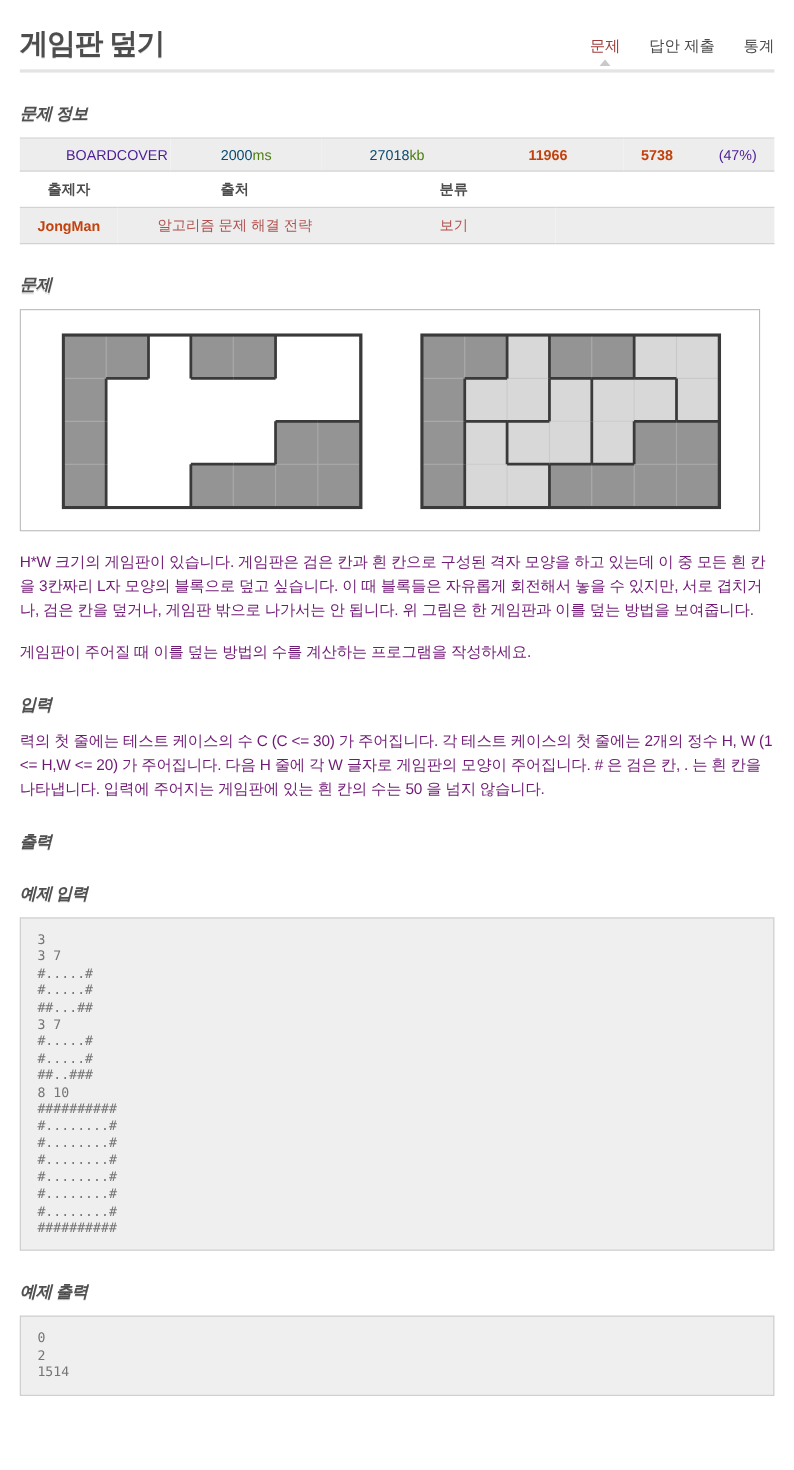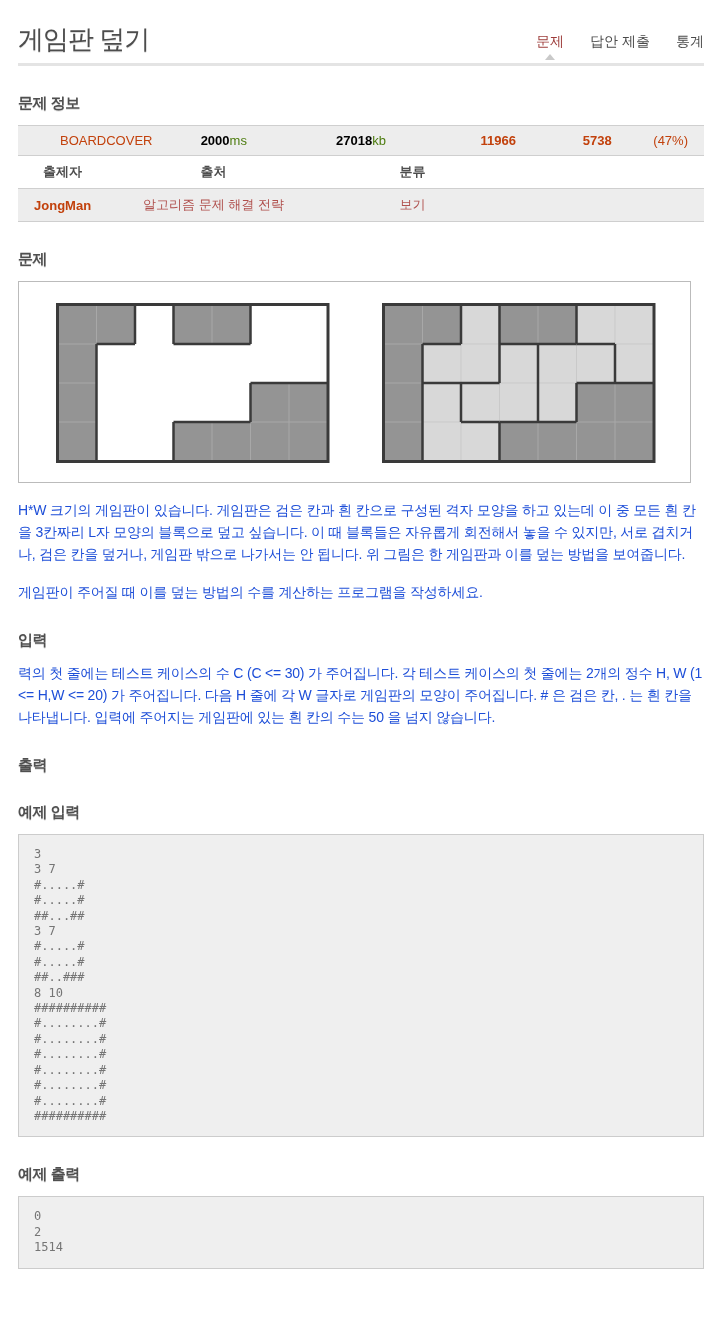"게임판 덮기" h1.page-title { font-weight: normal -> bold }
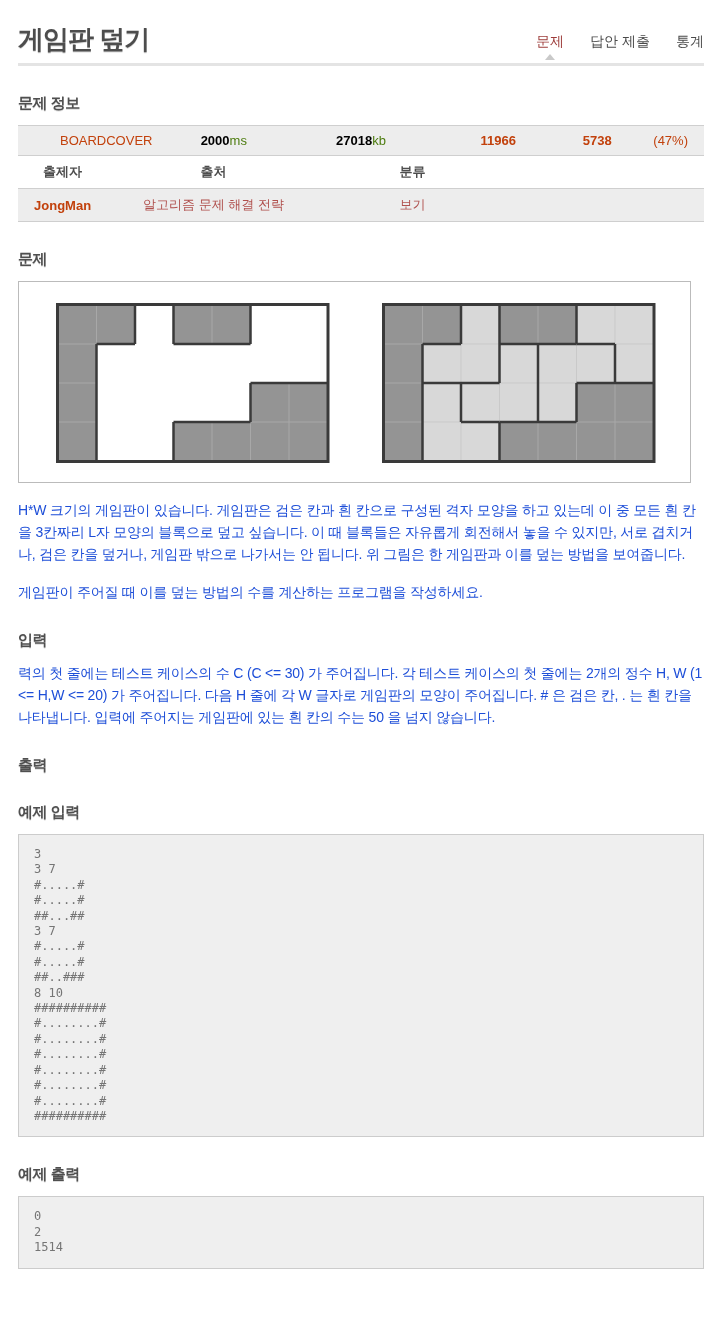"문제 정보" h4.sec { font-style: none -> italic }
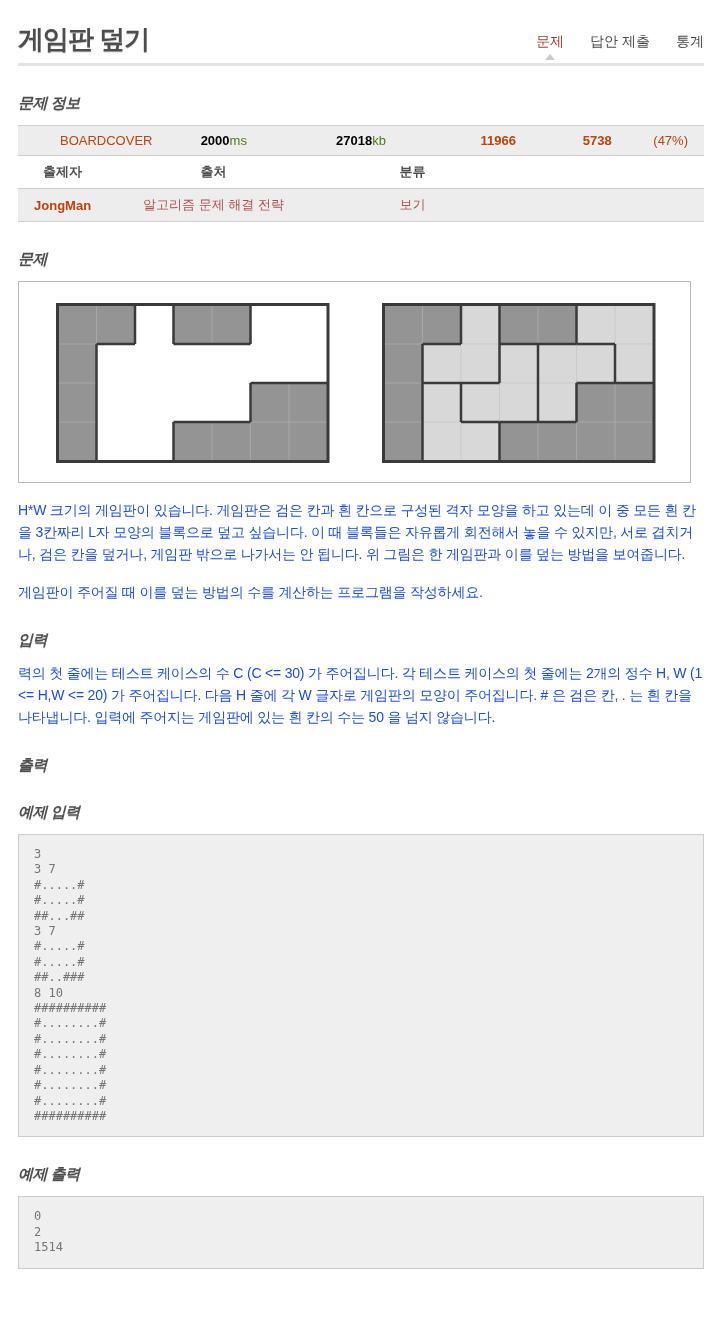"BOARDCOVER" .red-normal { color: #c2410c -> #4c1d95 }
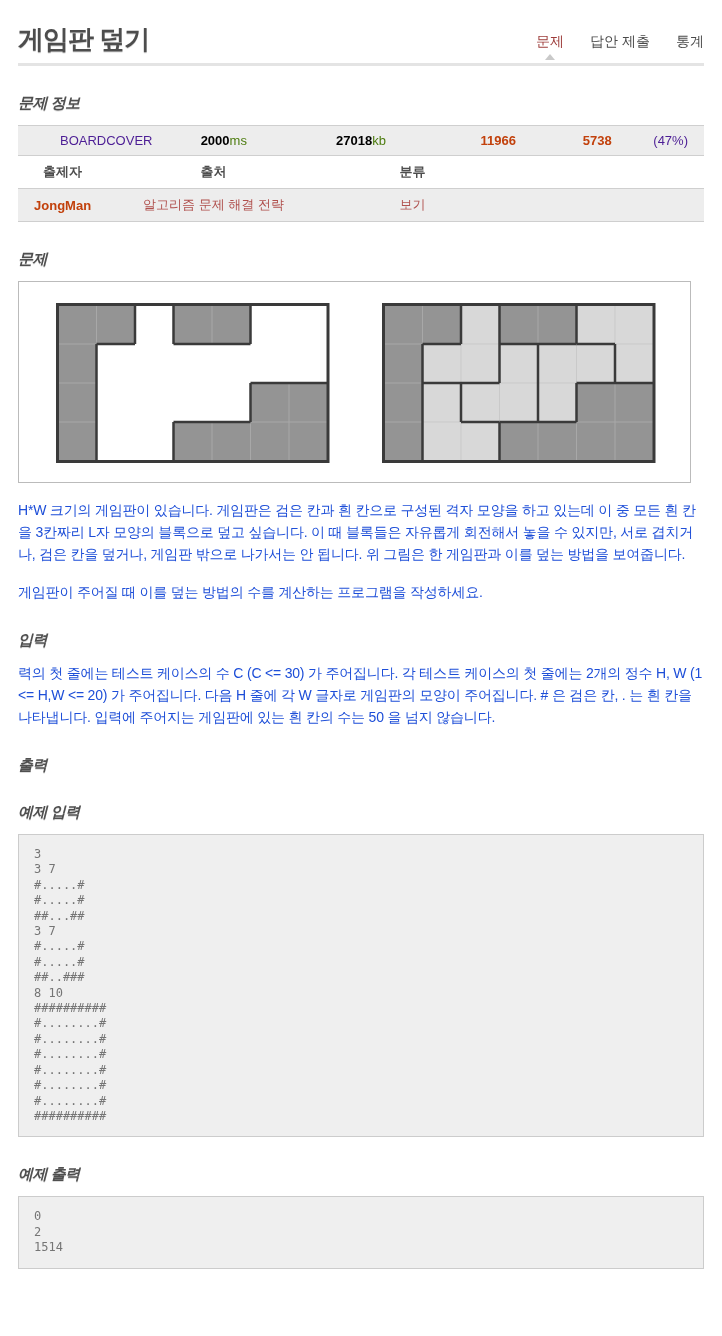"2000" .val-bold { color: #000000 -> #0c4a6e; font-weight: bold -> normal }
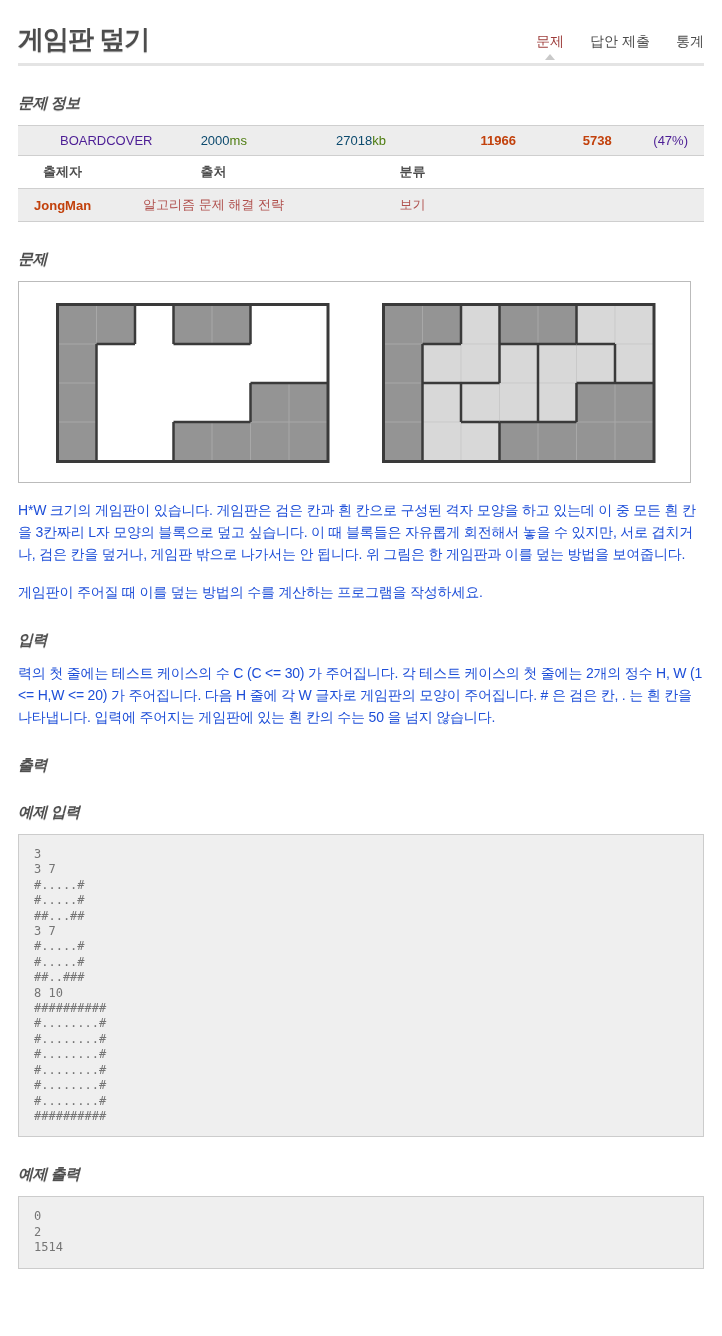"H*W 크기의 게임판이 있습니다. 게임판은" p.body-text { color: #1d4ed8 -> #701a75 }
